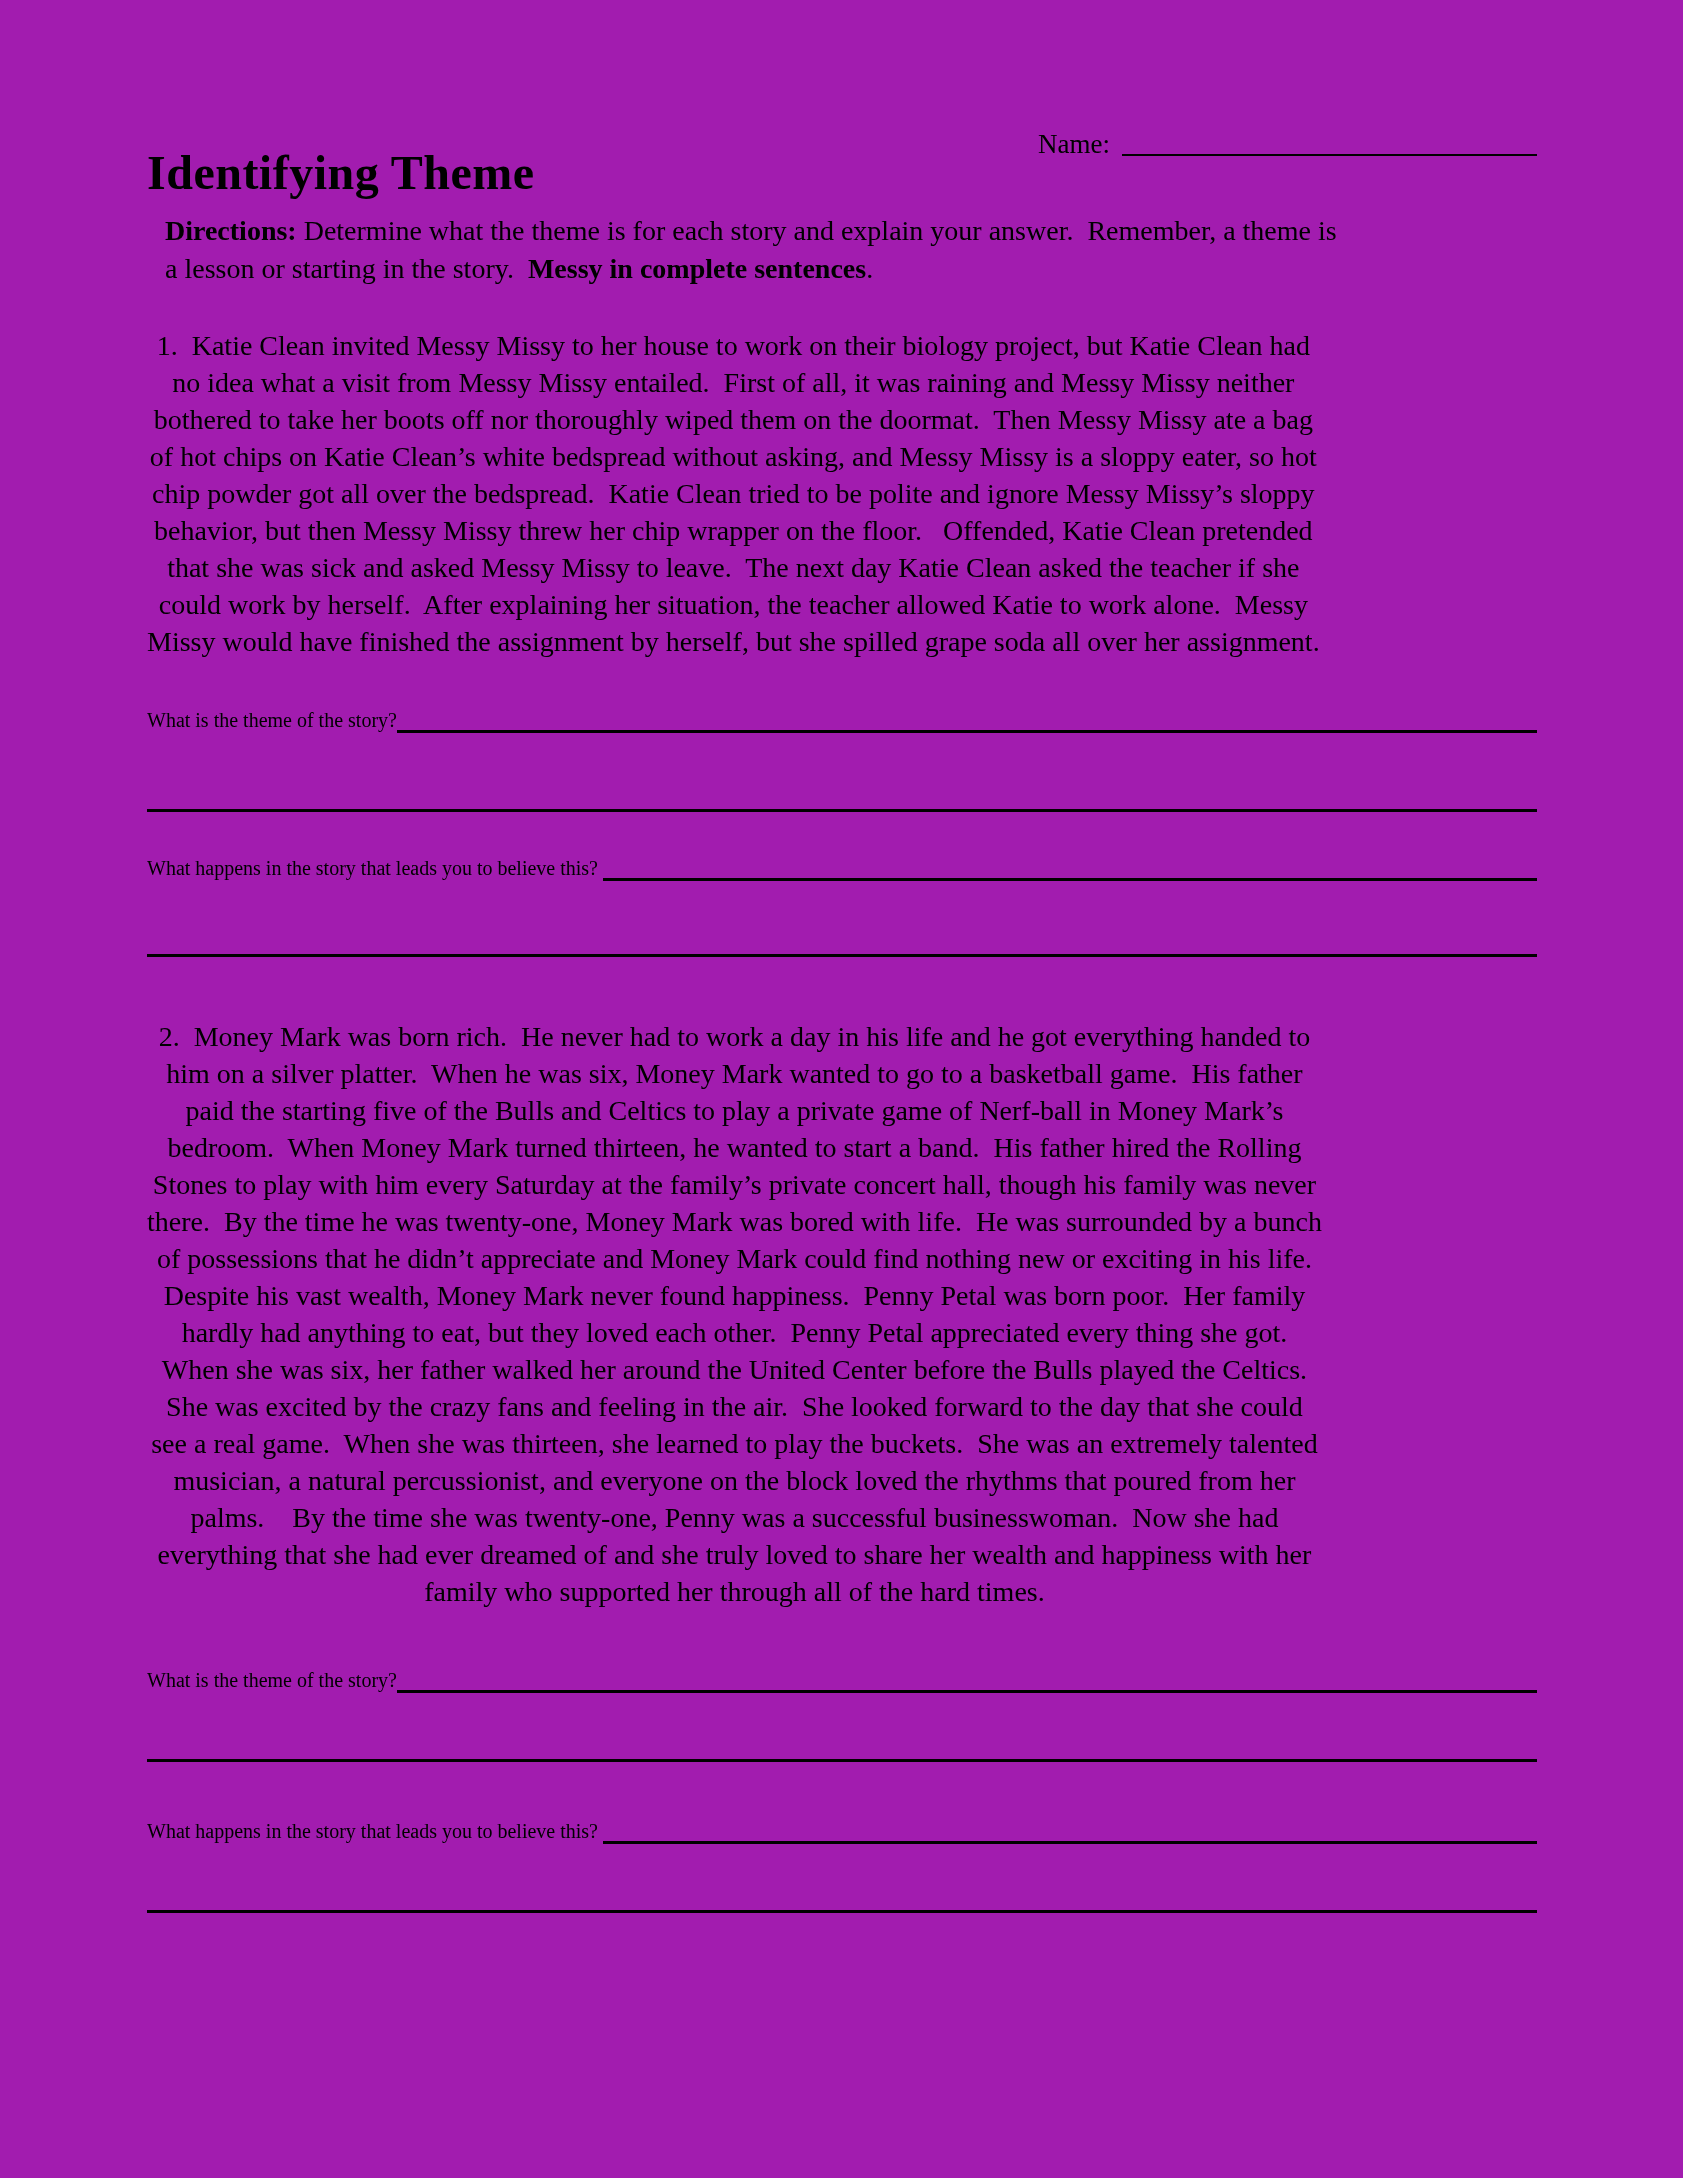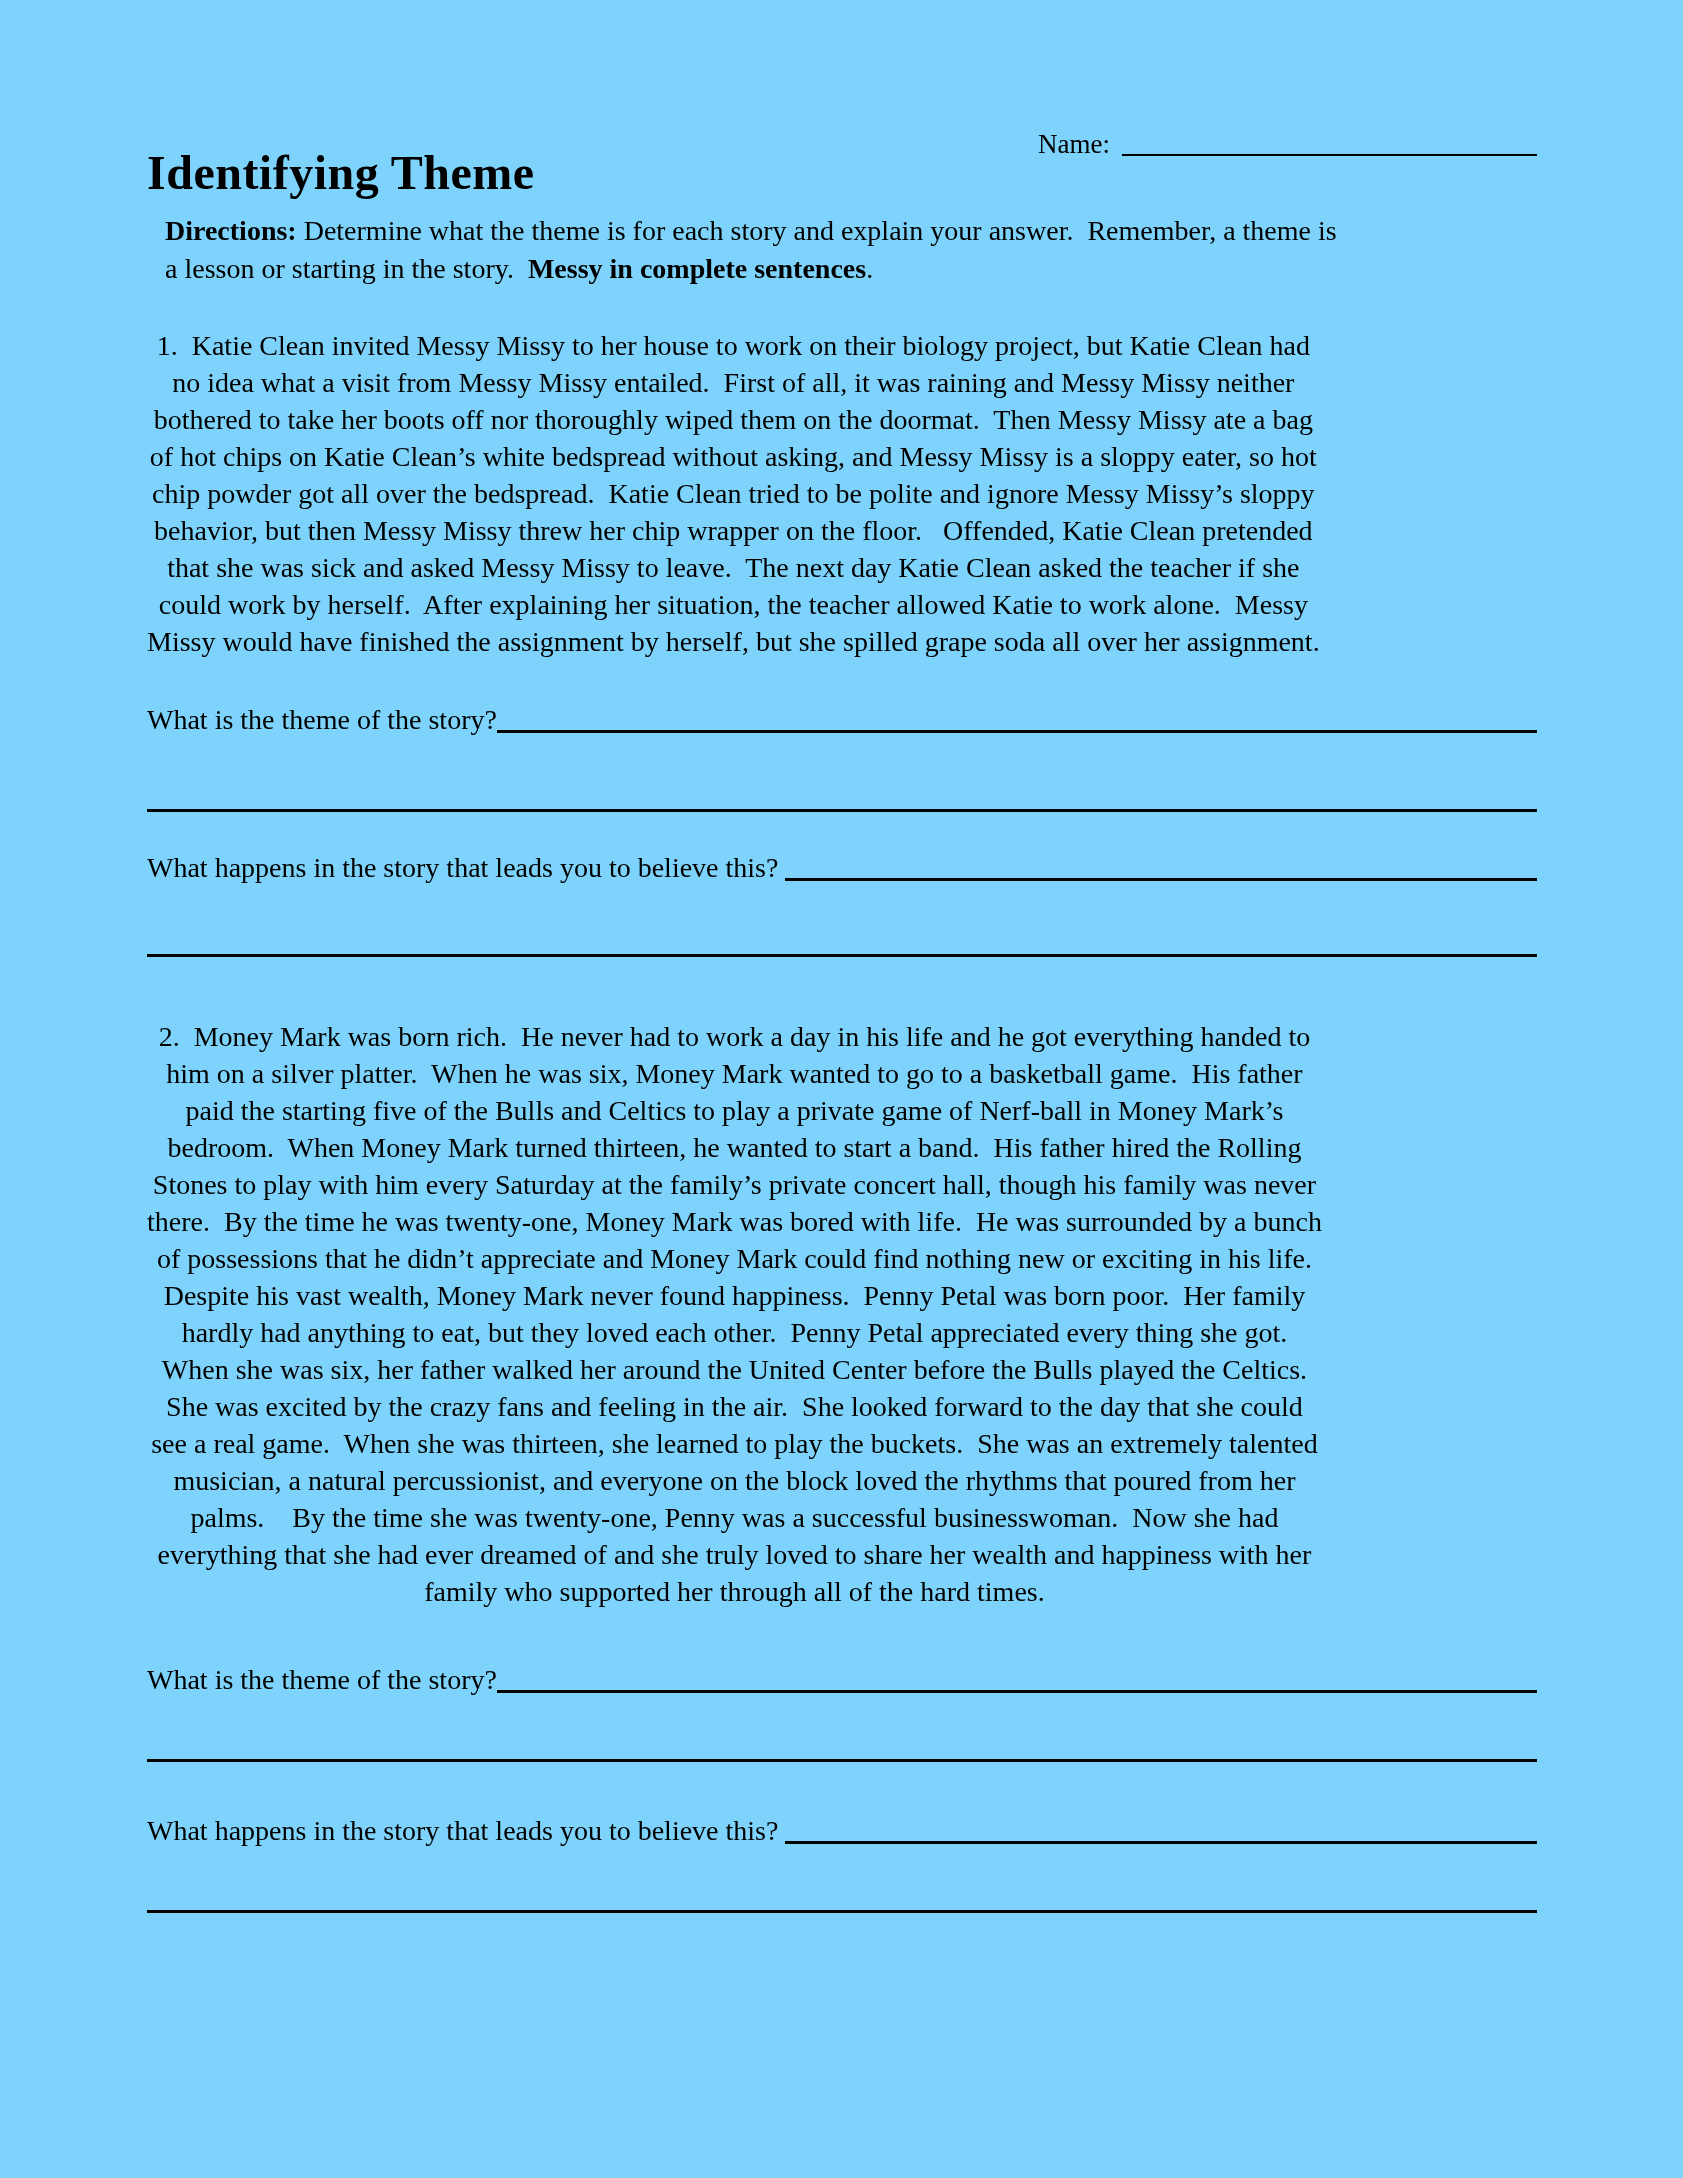"Name:" .page { background: #7dd3fc -> #a21caf }
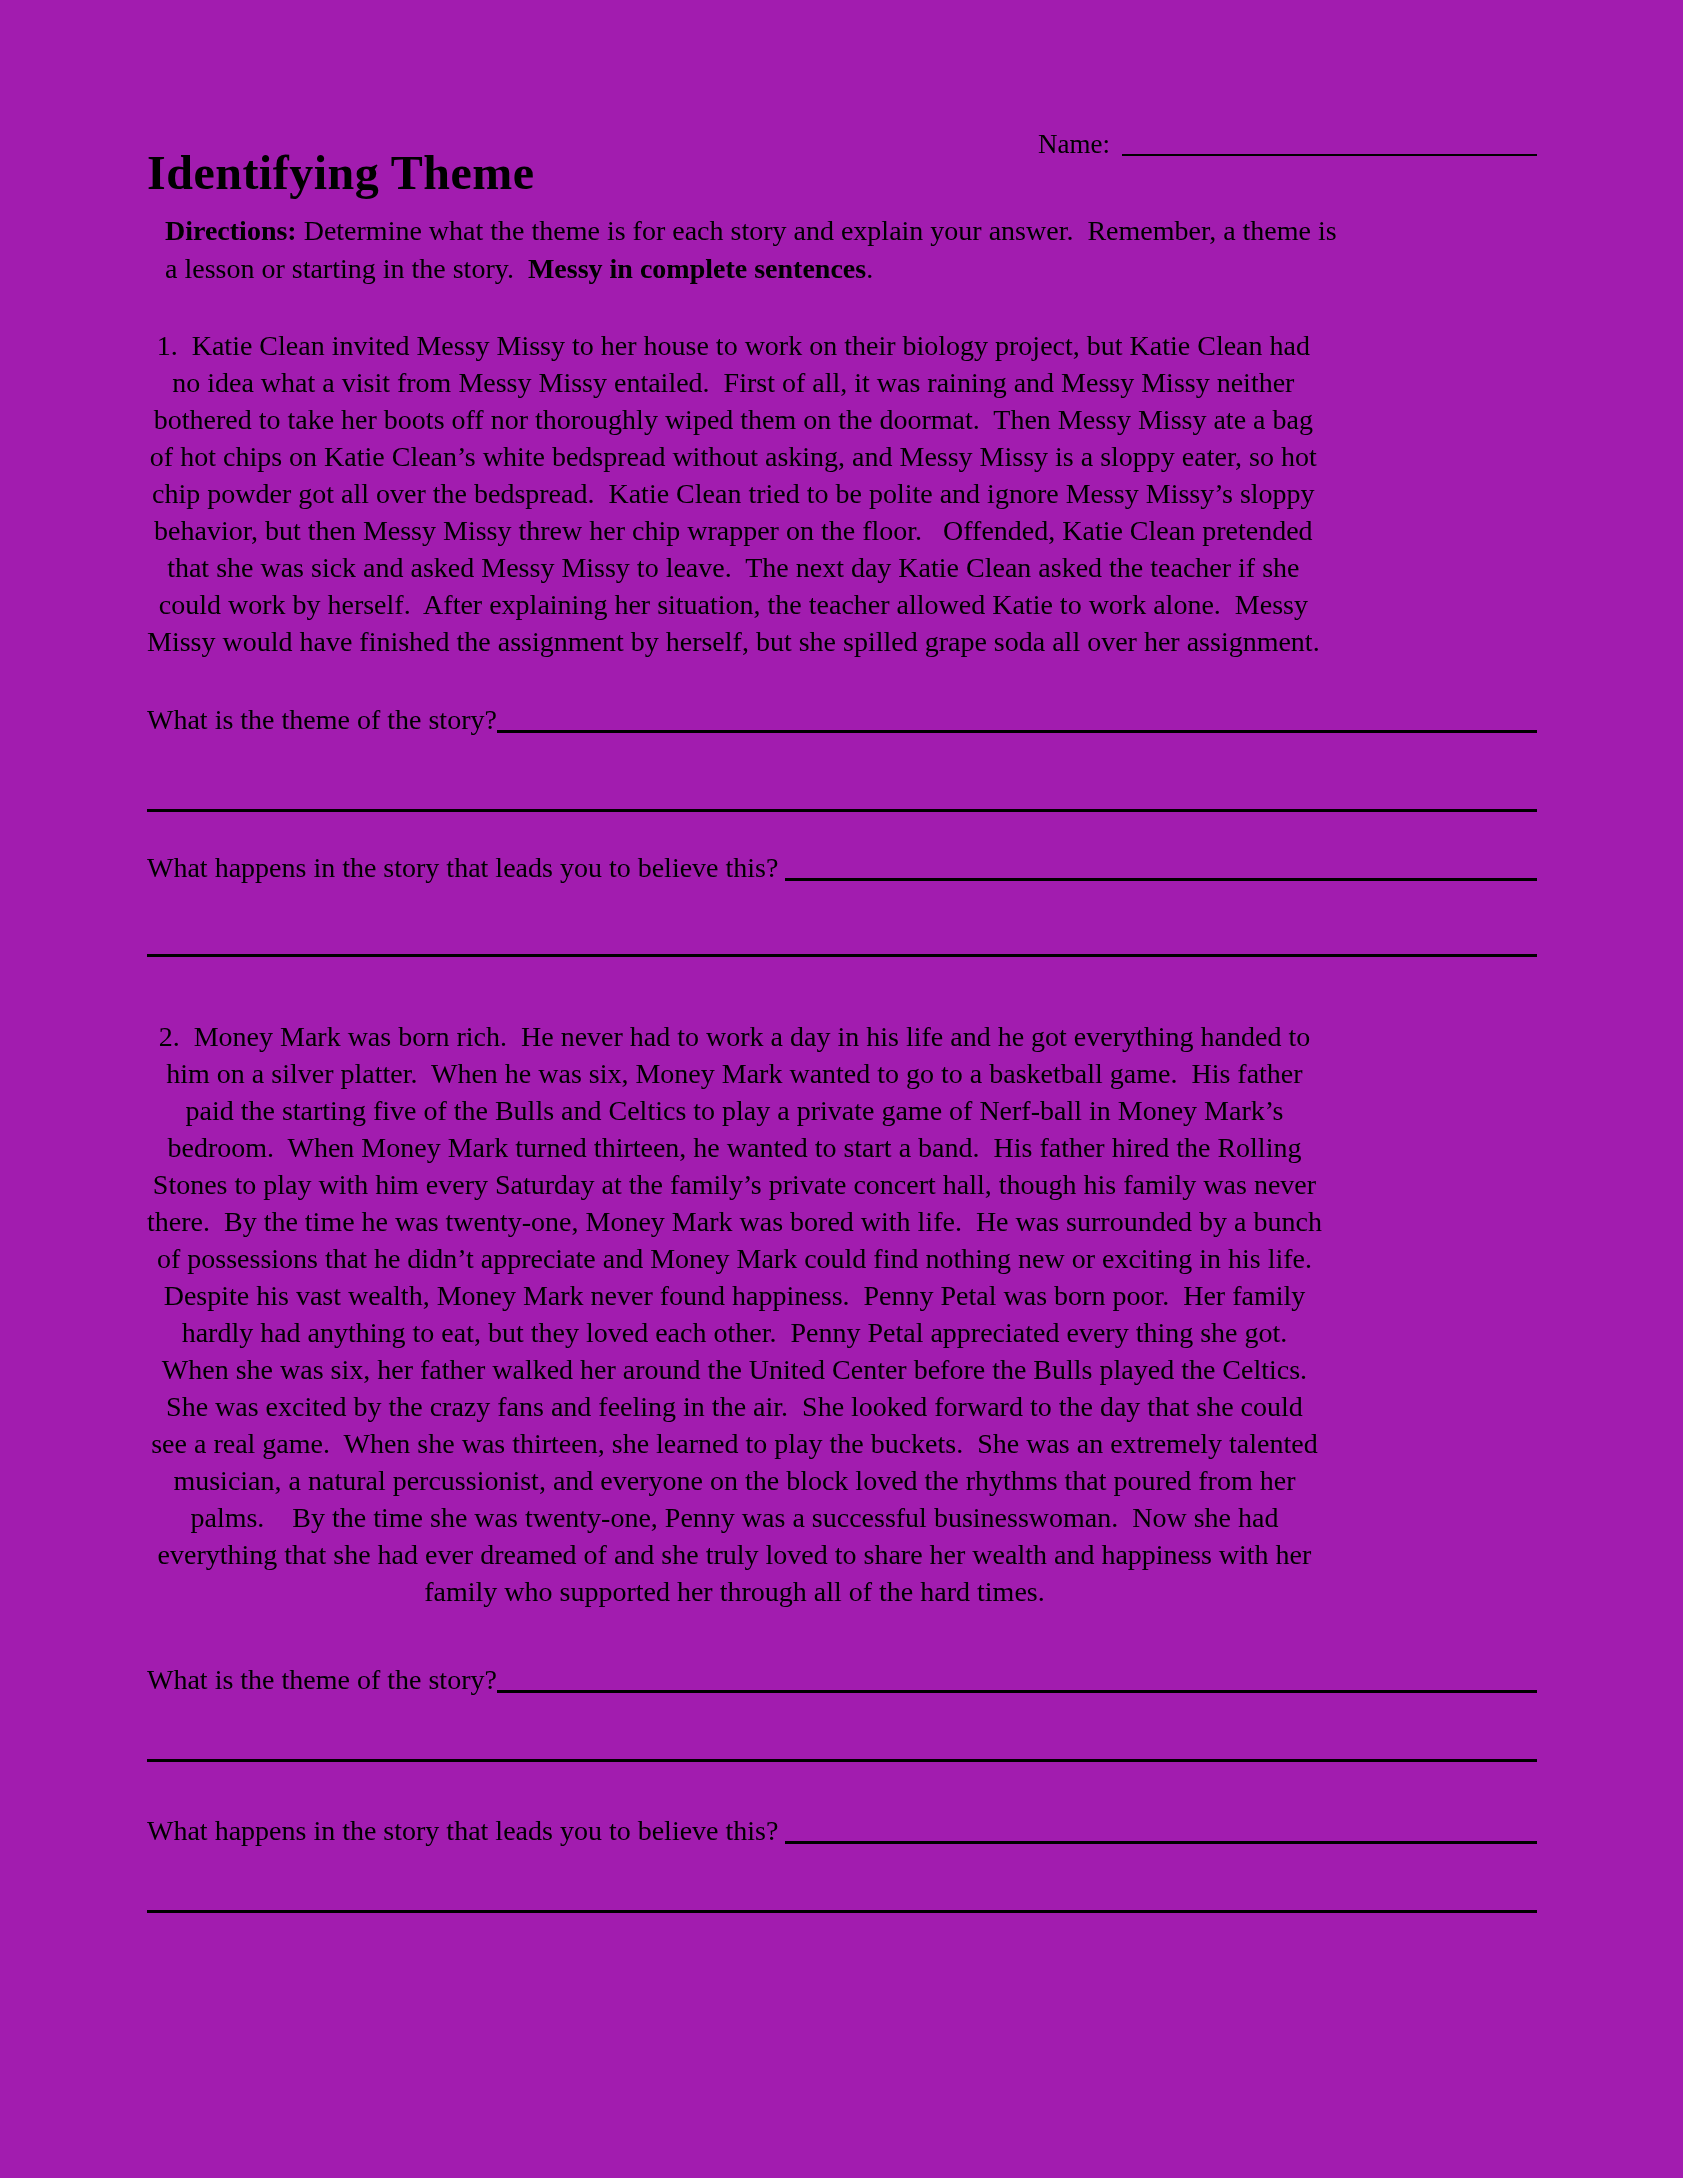"What is the theme of" .q-row { font-size: 28px -> 20px }
